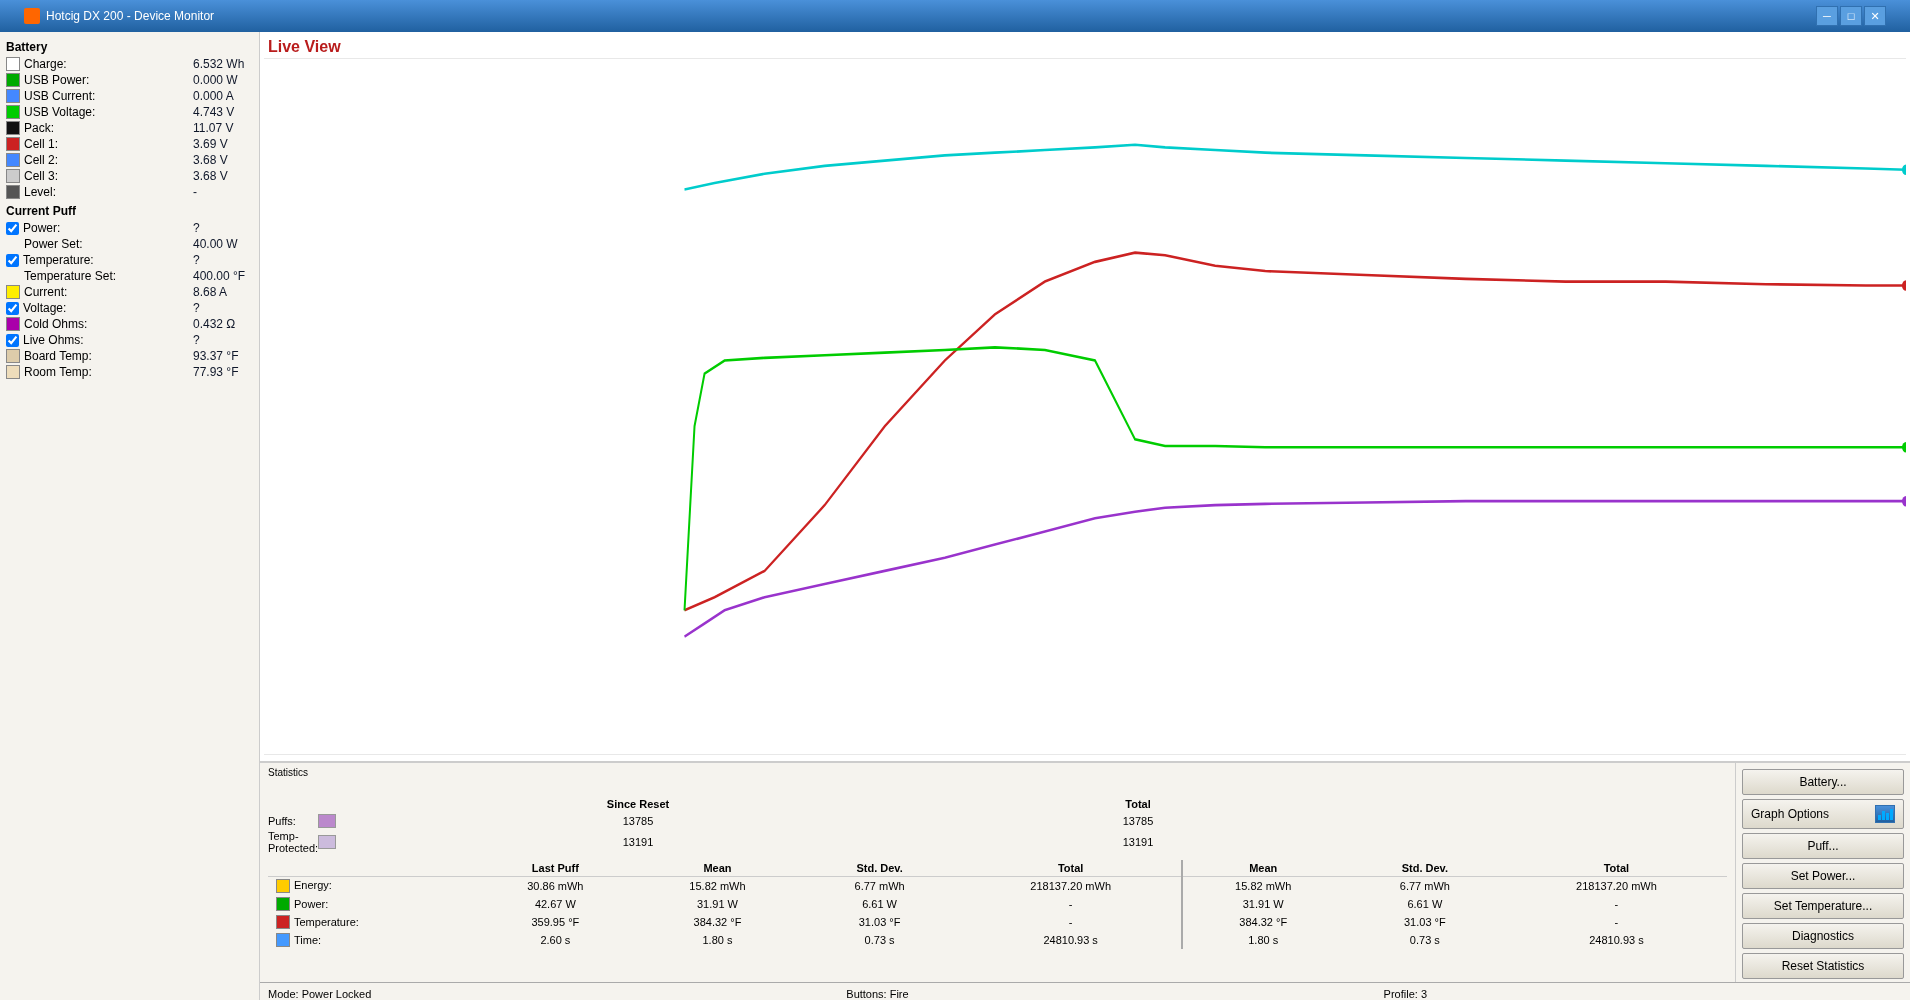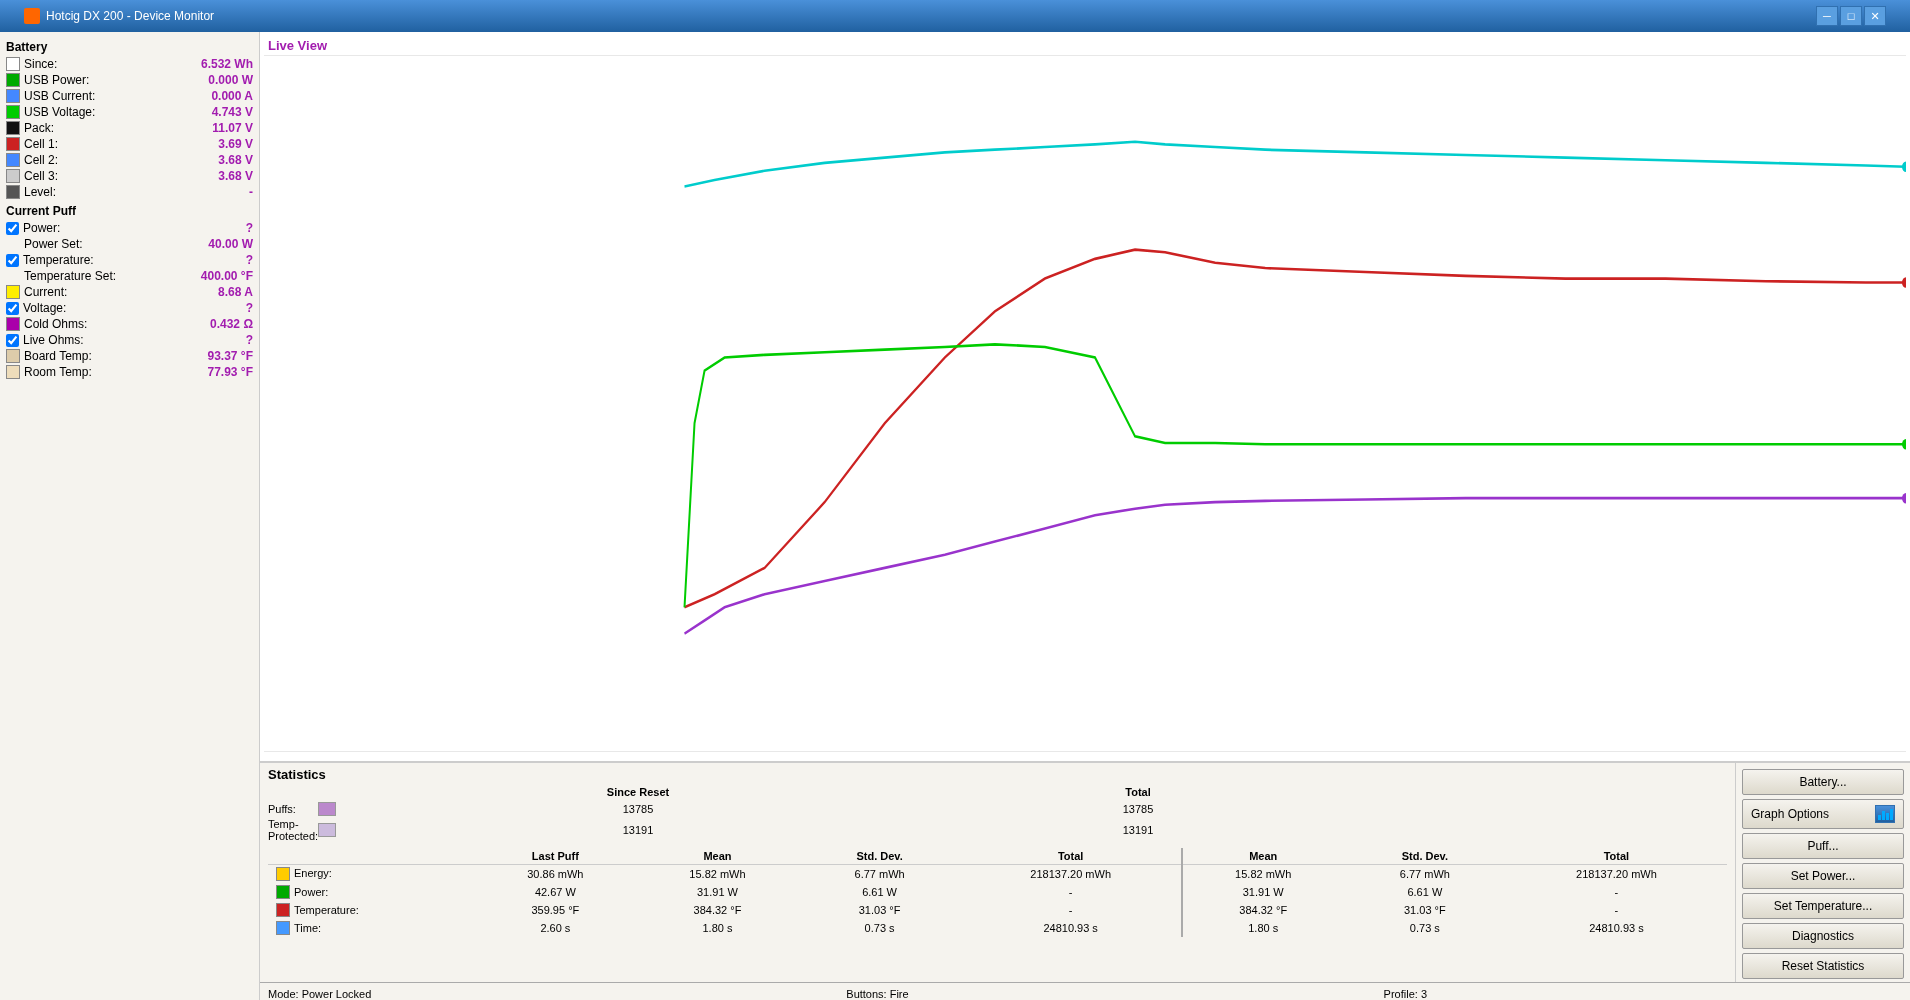"Live View" .chart-label { color: #a21caf -> #b91c1c; font-size: 13px -> 16px }
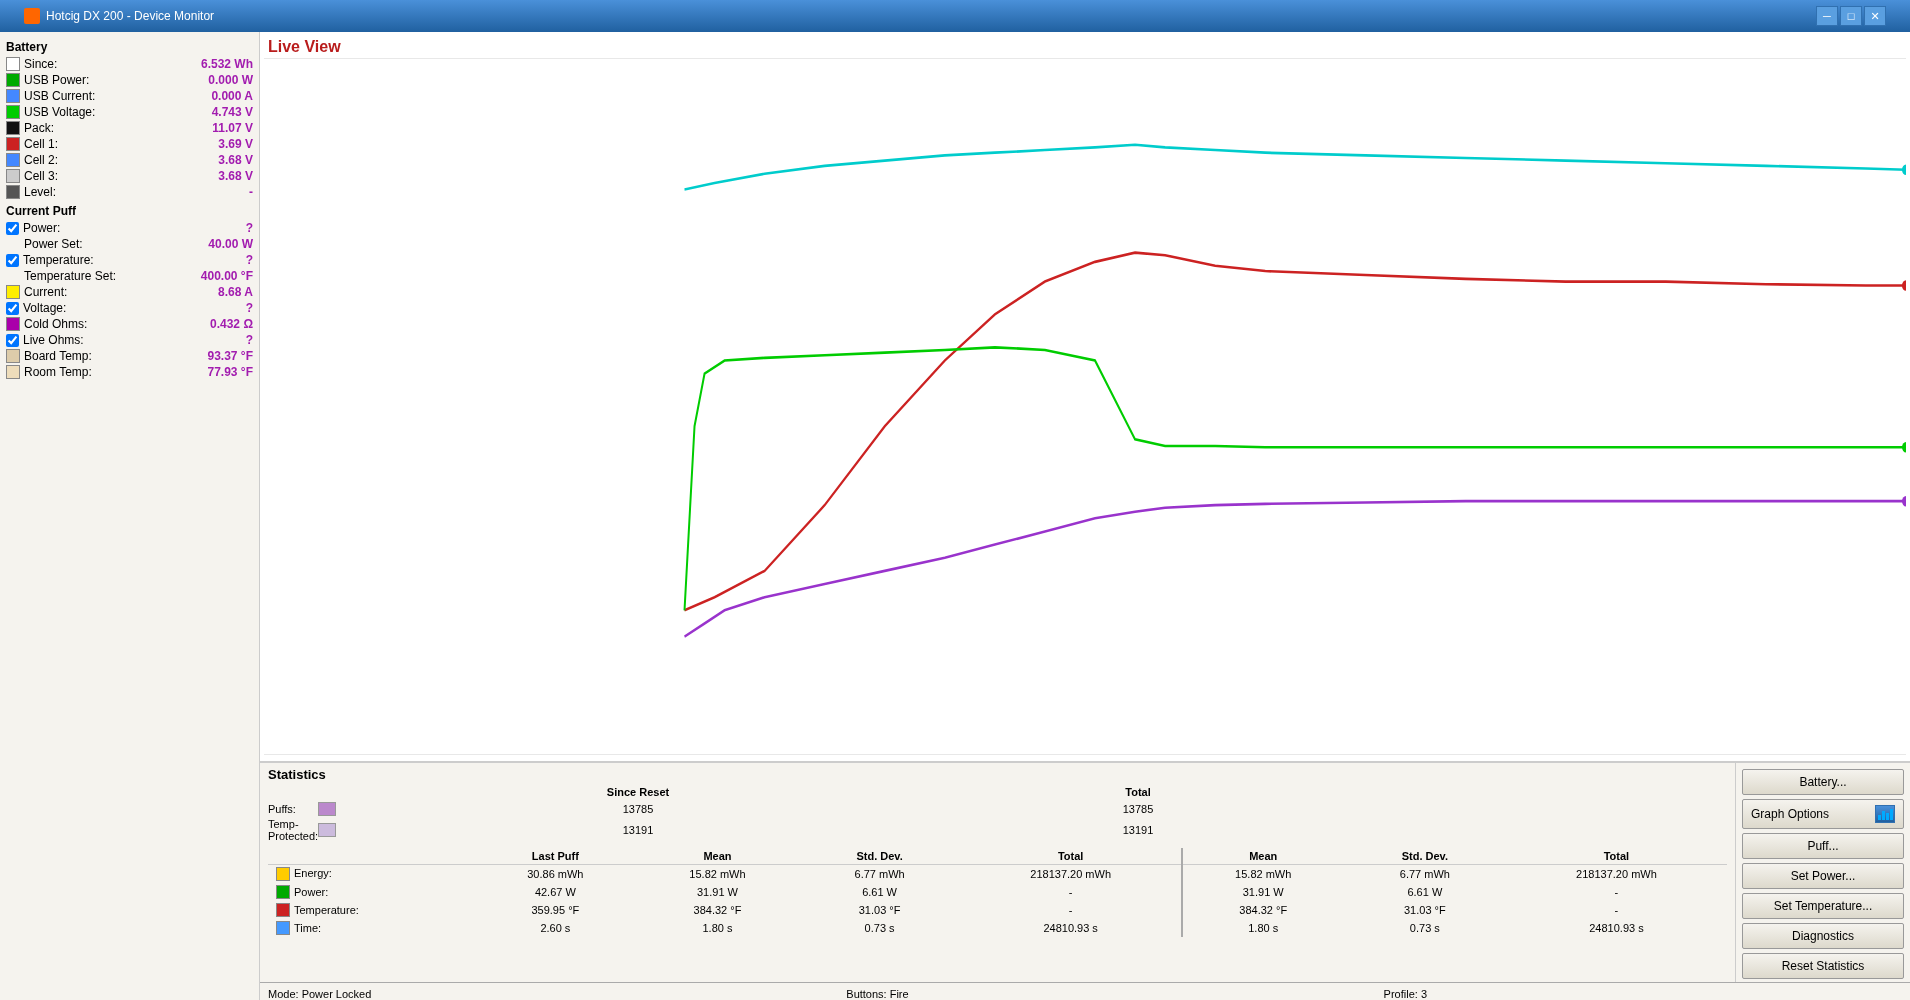"Since:" span.row-label { text: Since -> Charge }
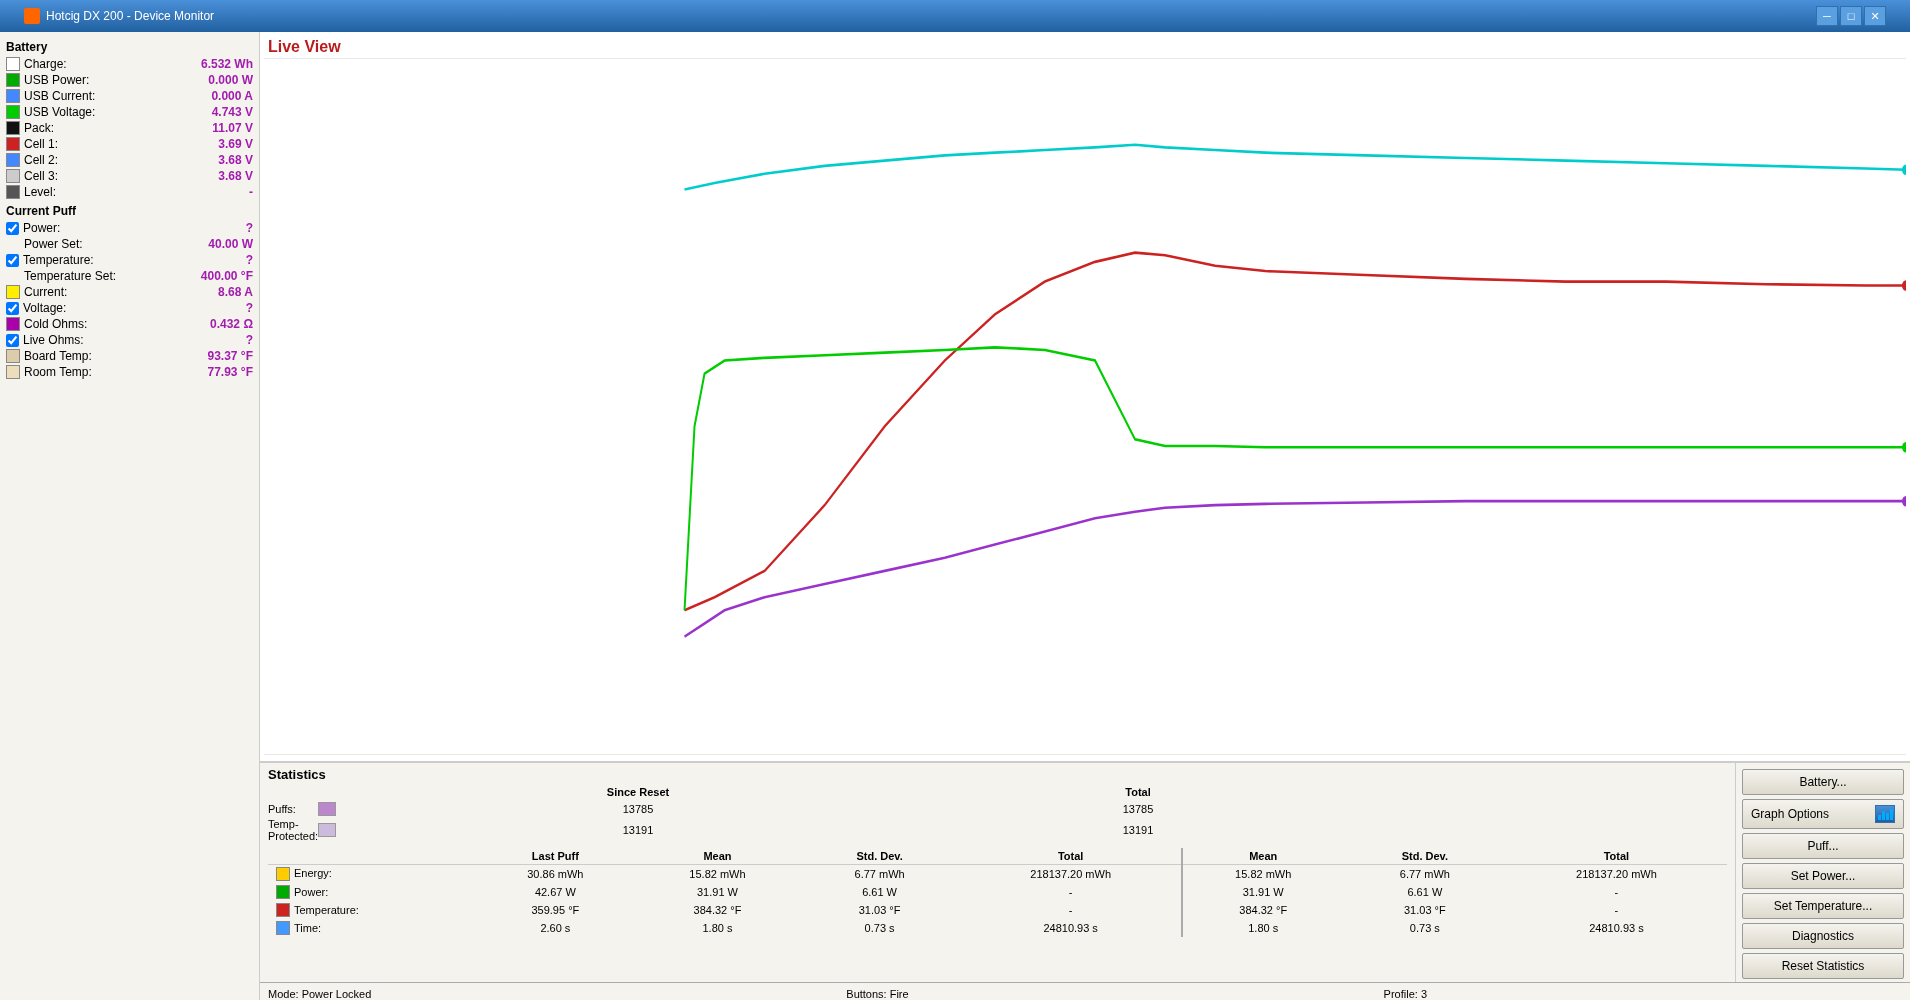"6.532 Wh" .row-value { color: #a21caf -> #0f172a; font-weight: bold -> none; text-align: right -> none }
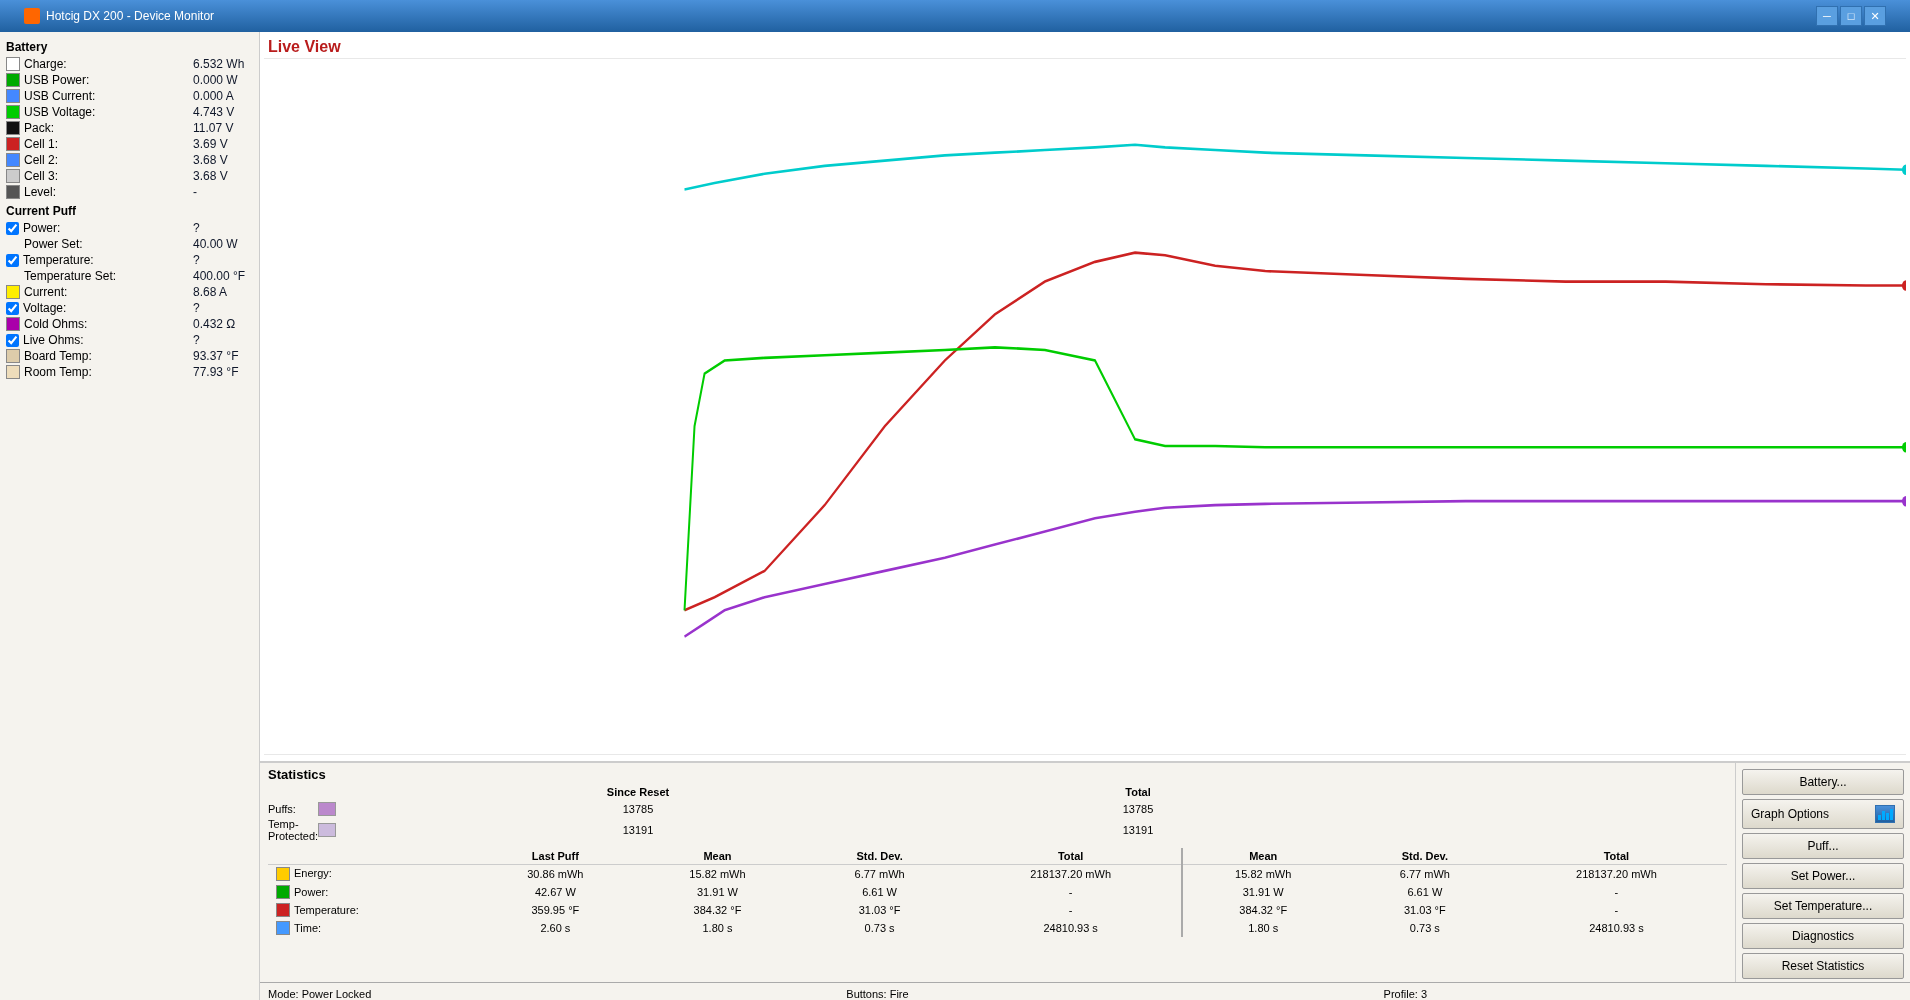"Statistics" .stats-title { font-size: 13px -> 10px; font-weight: bold -> normal; margin-bottom: 4px -> 20px }
